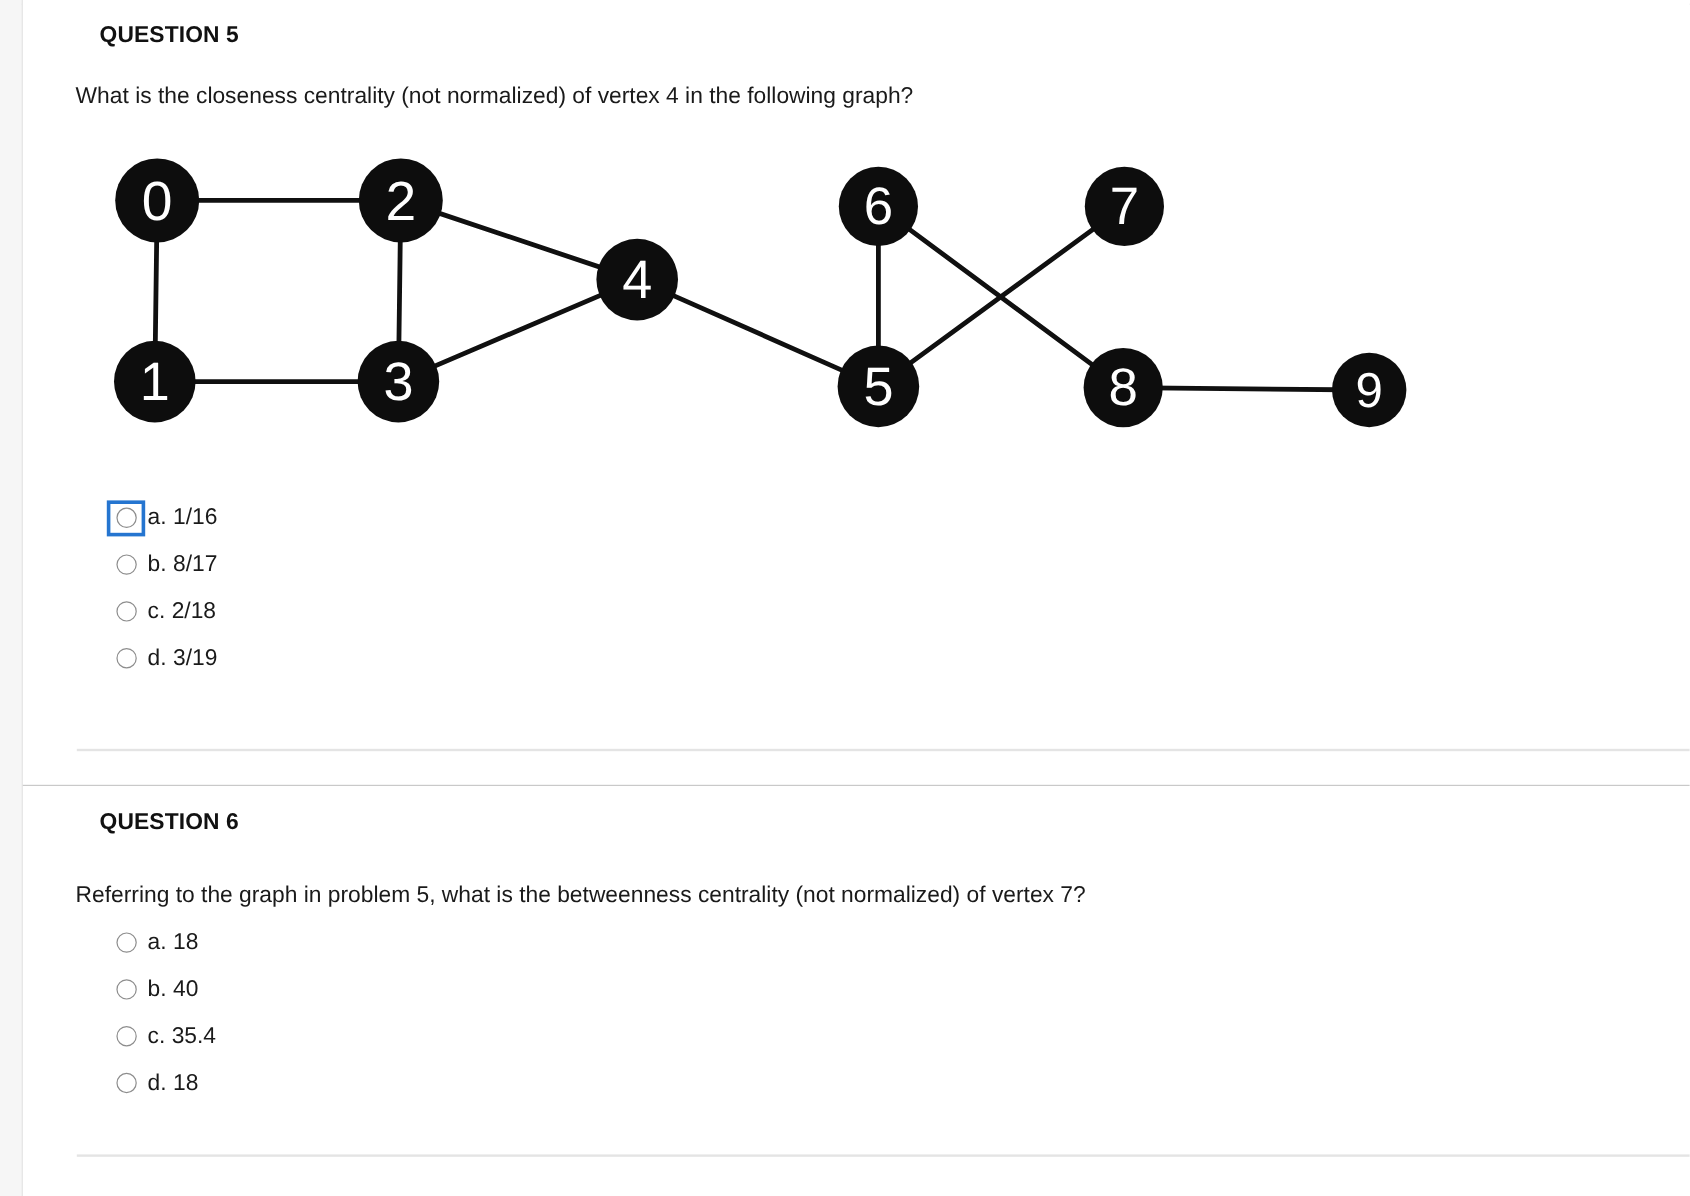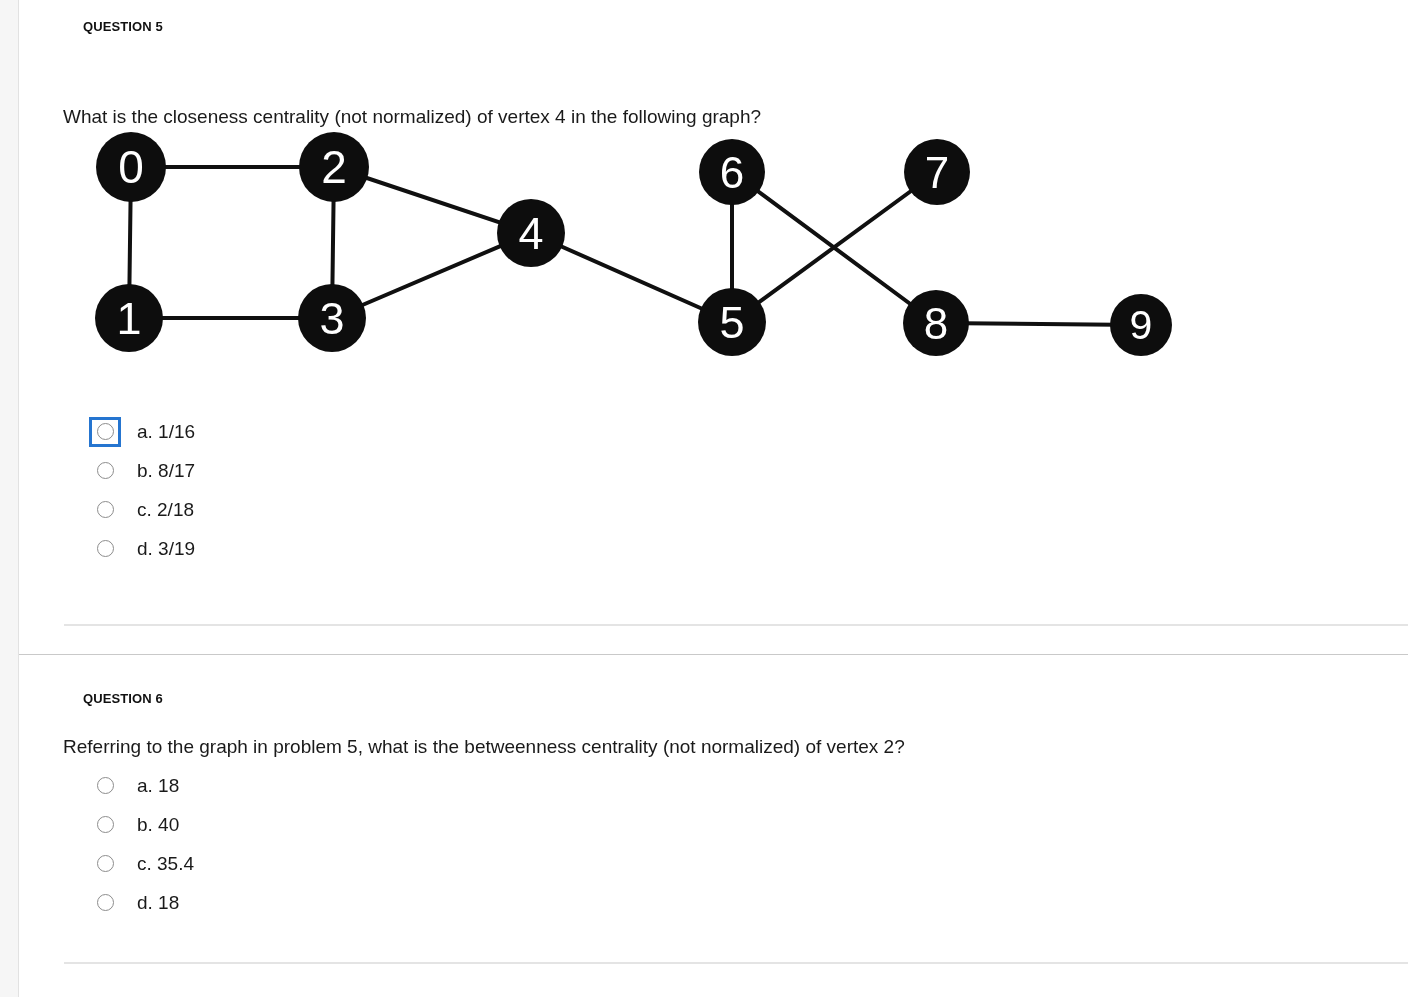"QUESTION 5" .q-heading { font-size: 13px -> 19px }
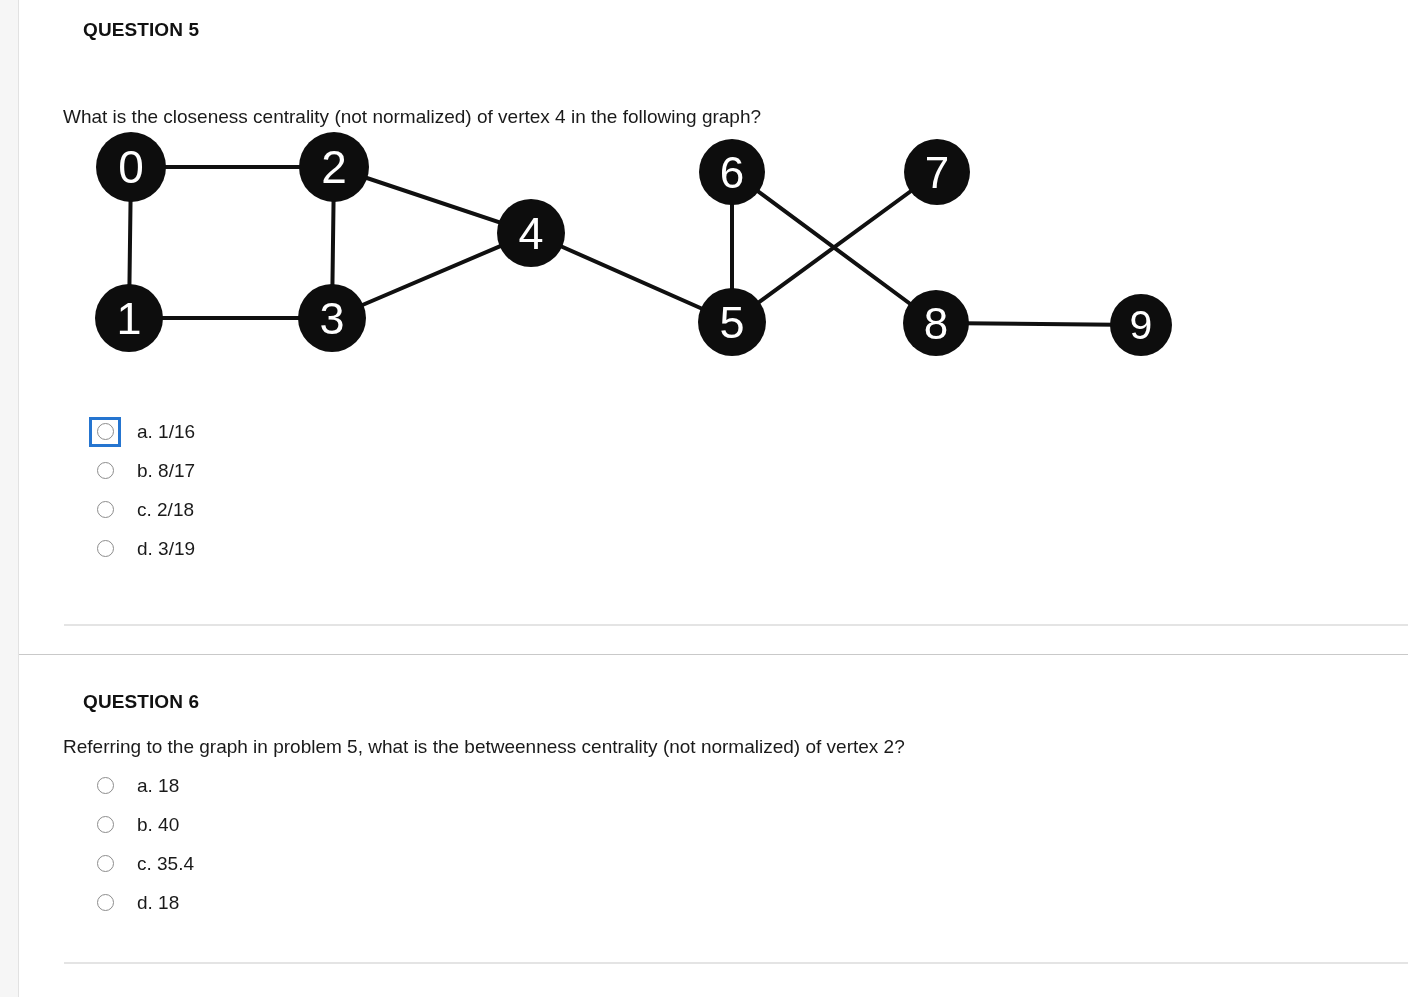"What is the closeness centrality" div.q-text { margin-top: 36px -> none }
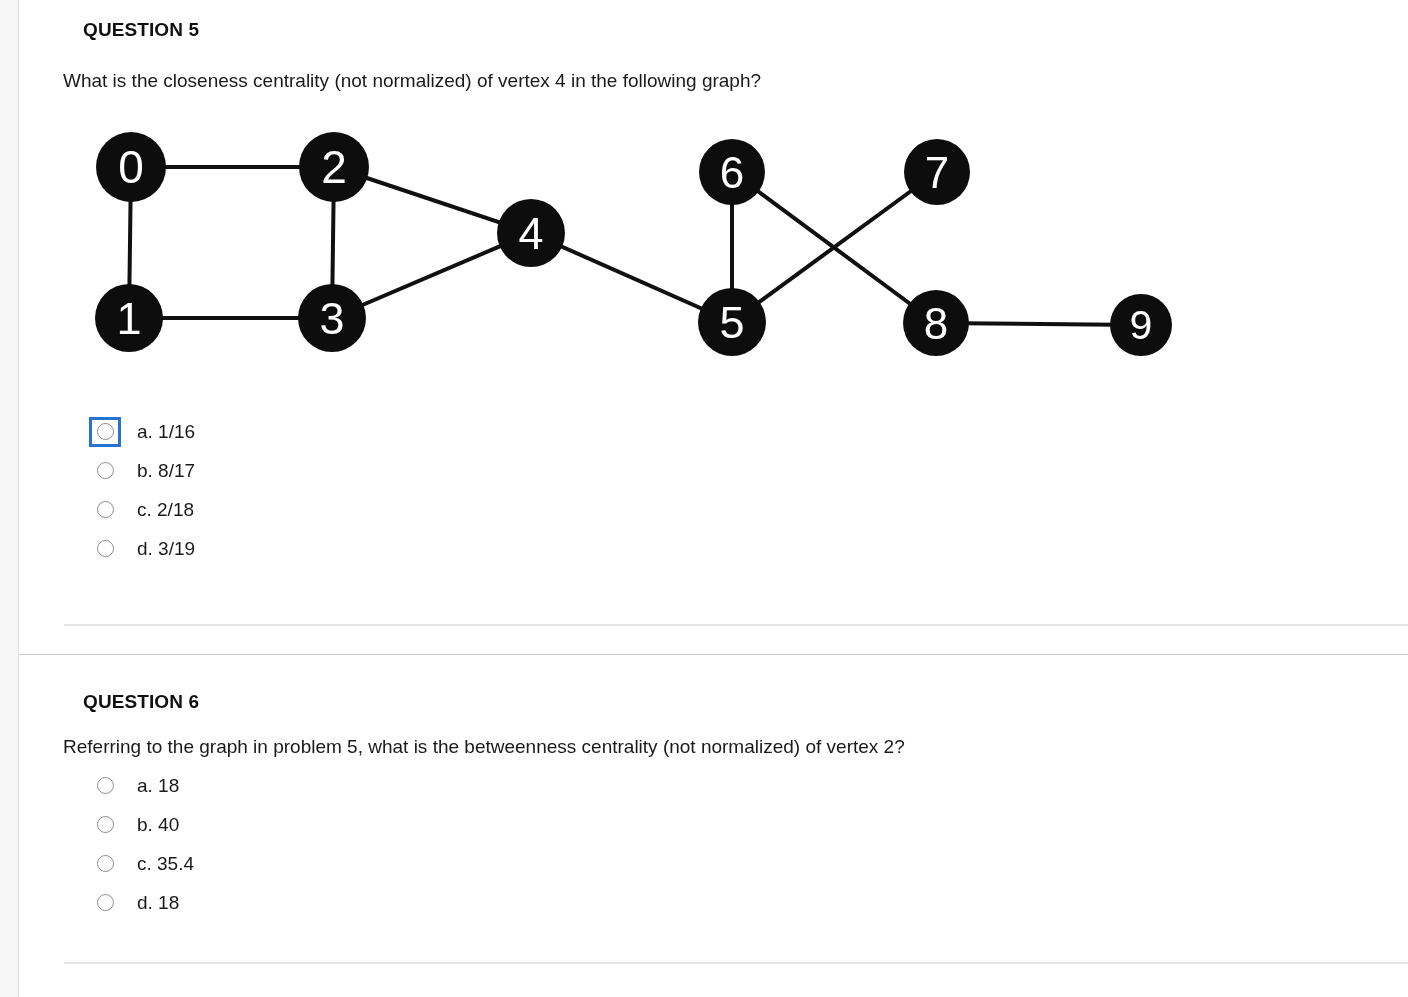"a. 1/16" .option-label { margin-left: 16px -> 2px }
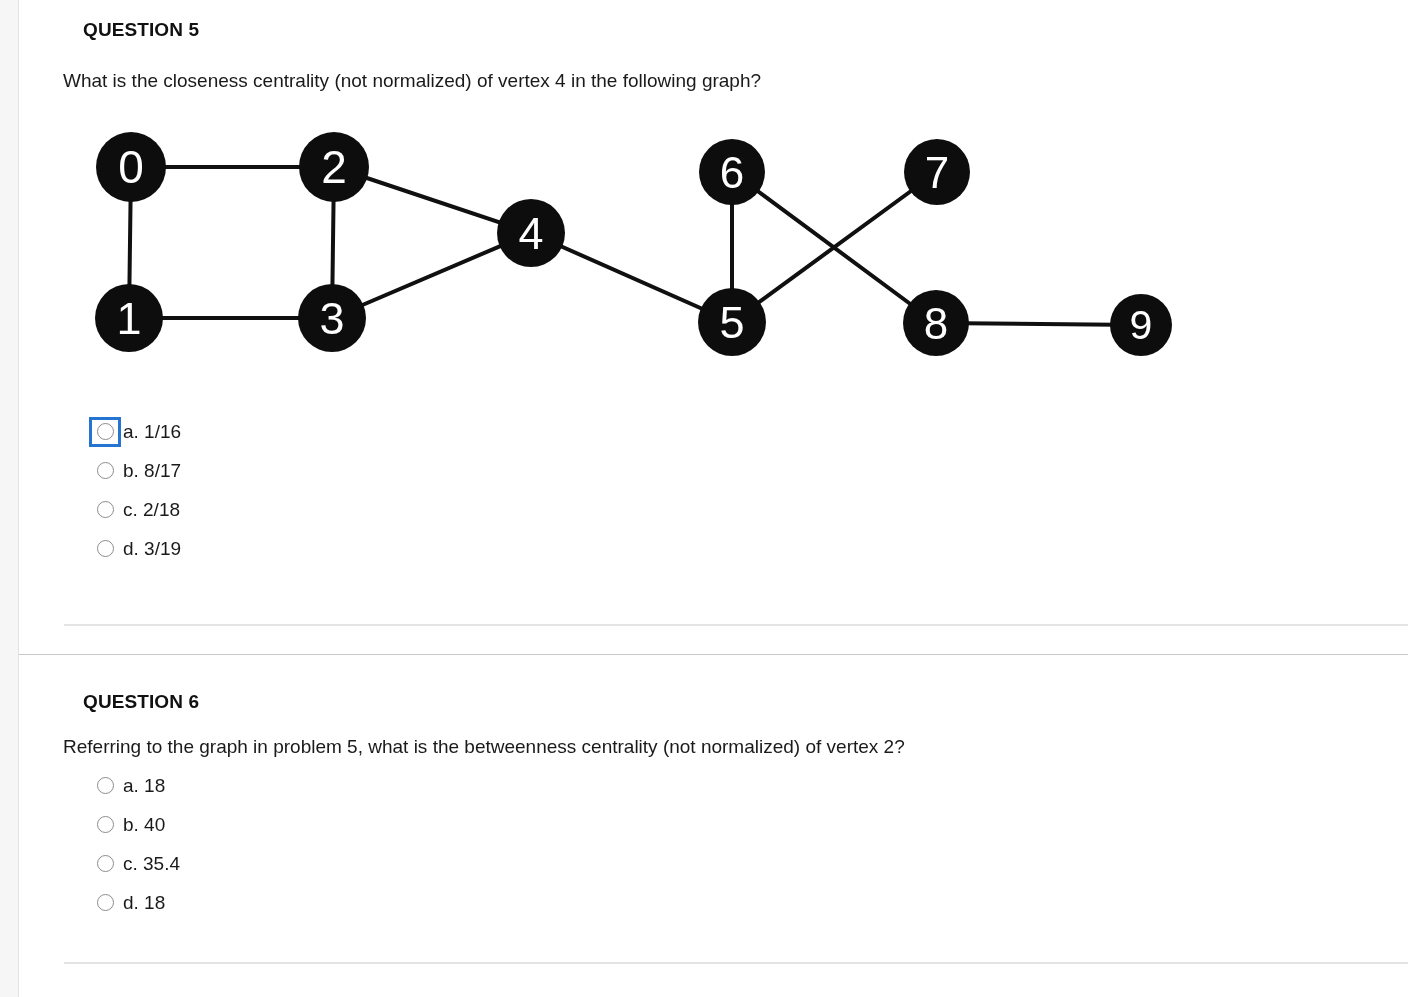"QUESTION 6" div.q-heading { top: 35px -> 19px }
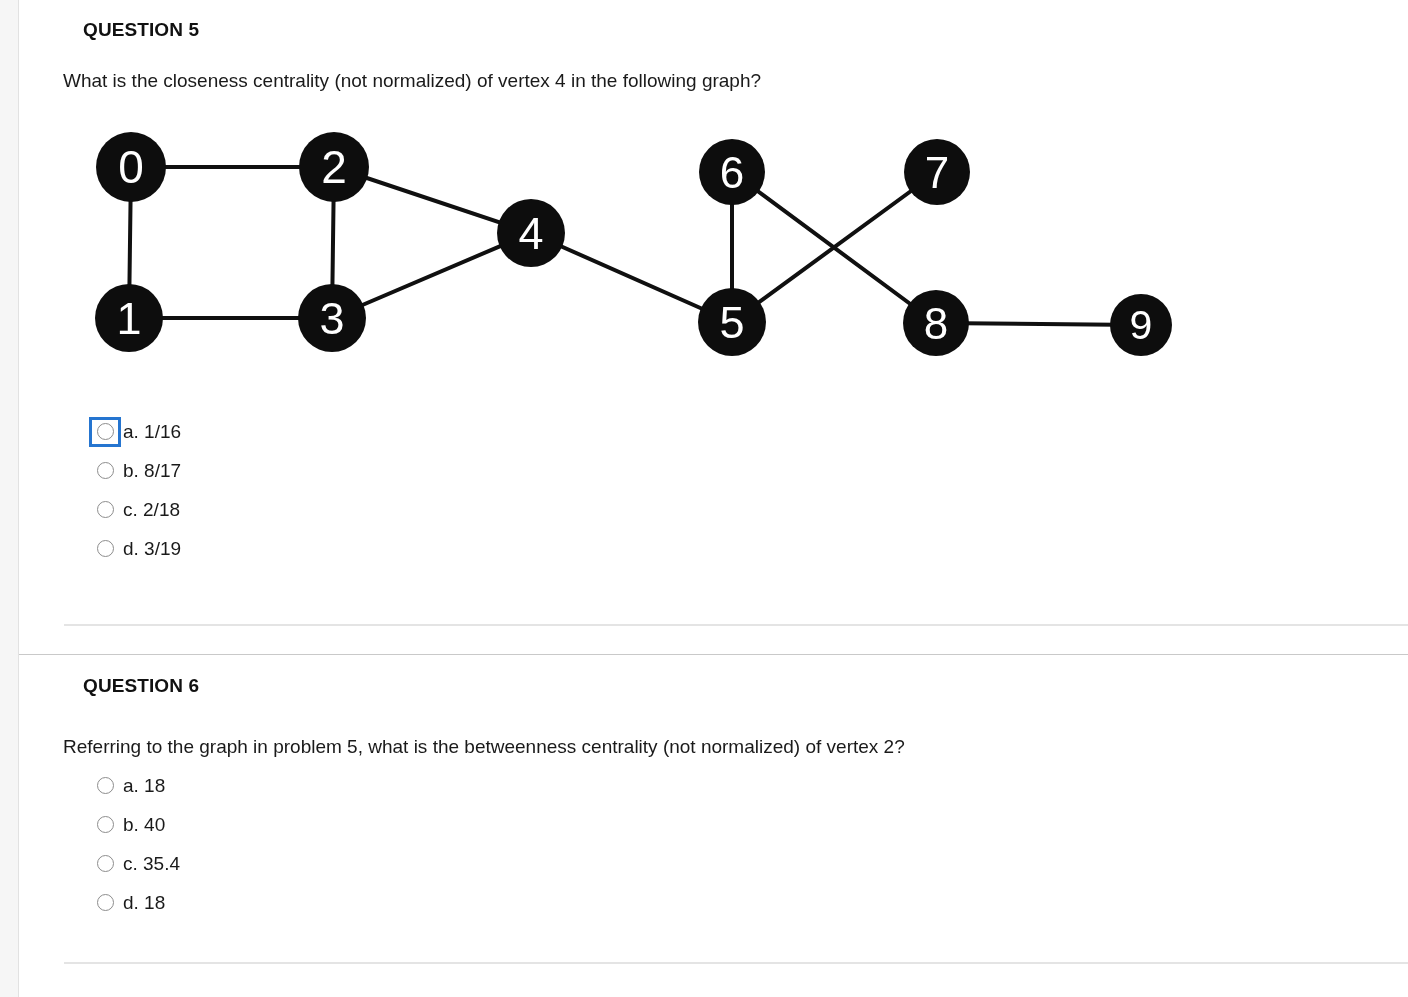"Referring to the graph in" div.q-text { text: 2 -> 7 }
